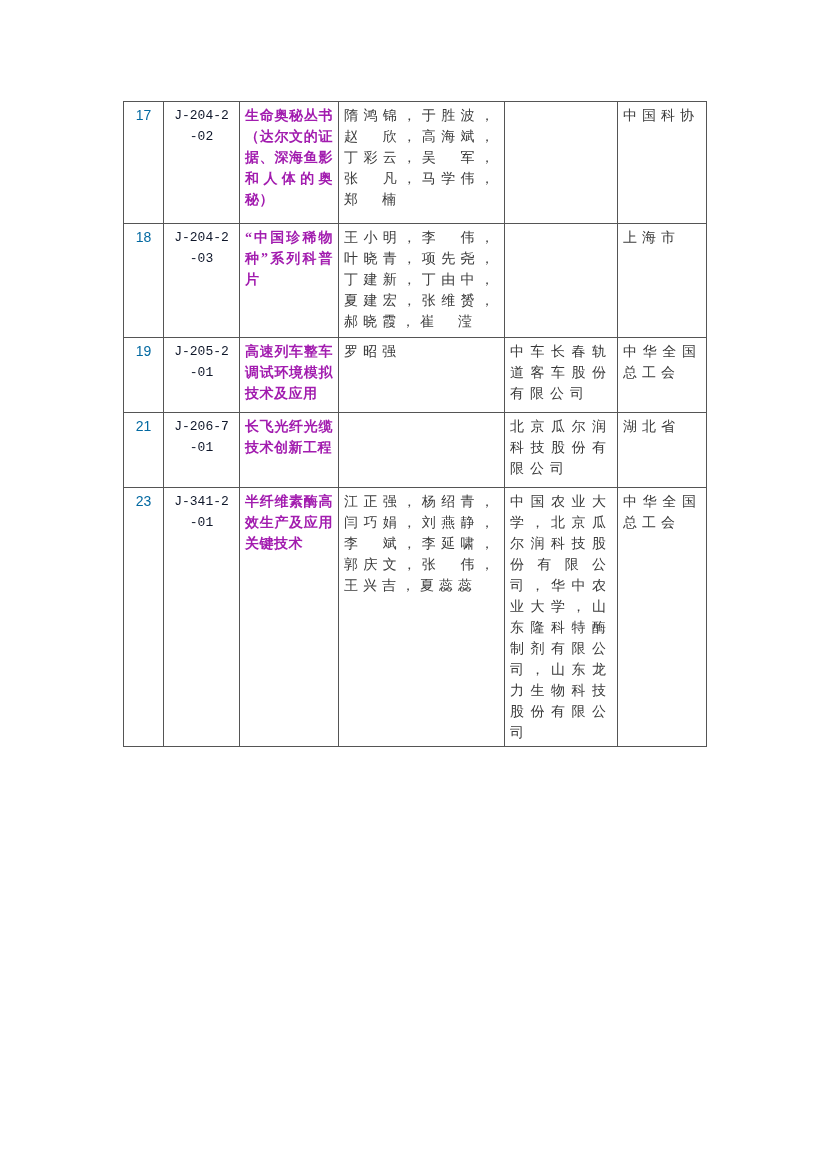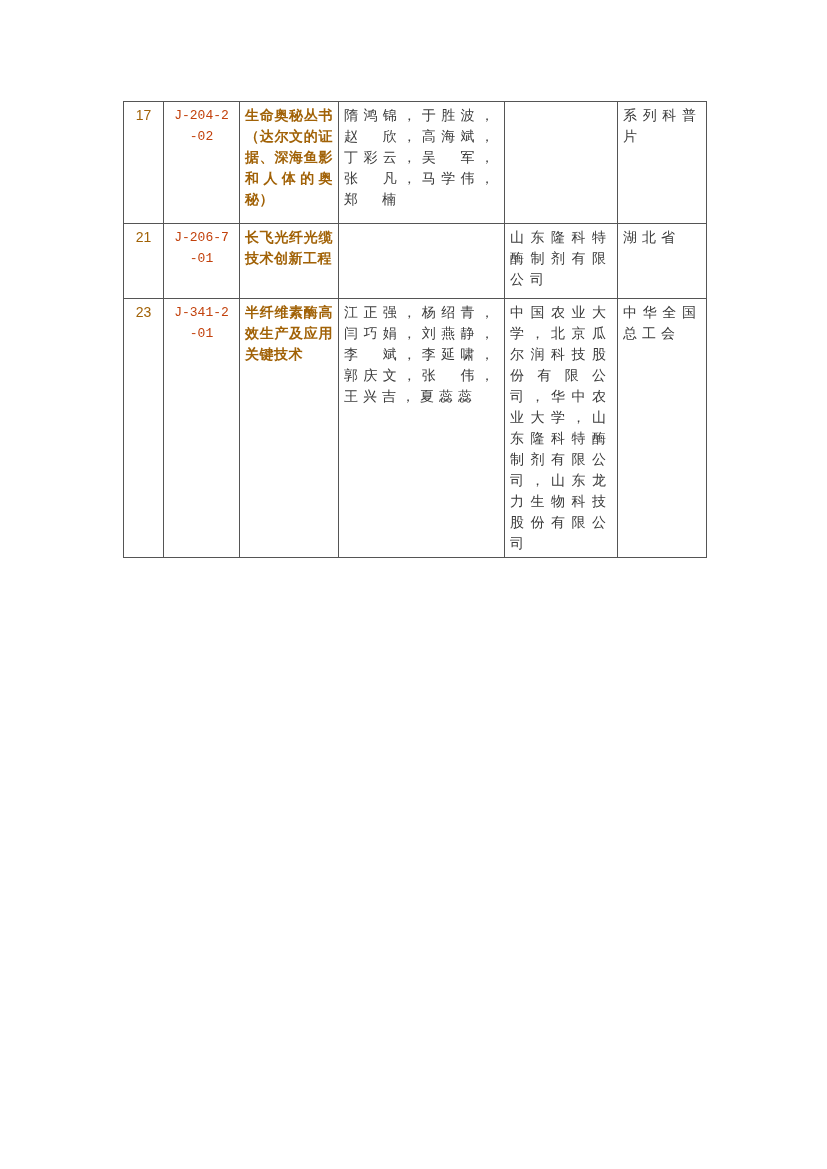"17" td.c-index { color: #a16207 -> #0369a1 }
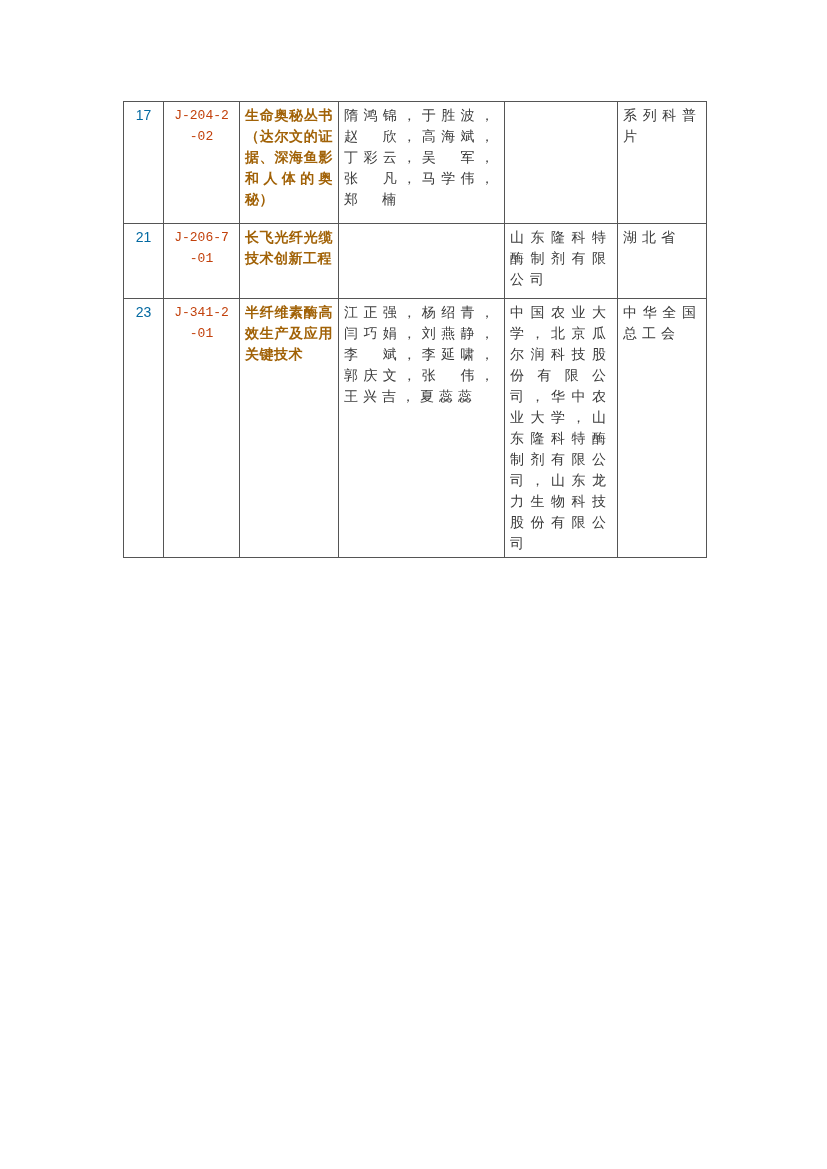"J-204-2" td.c-code { color: #c2410c -> #0f172a }
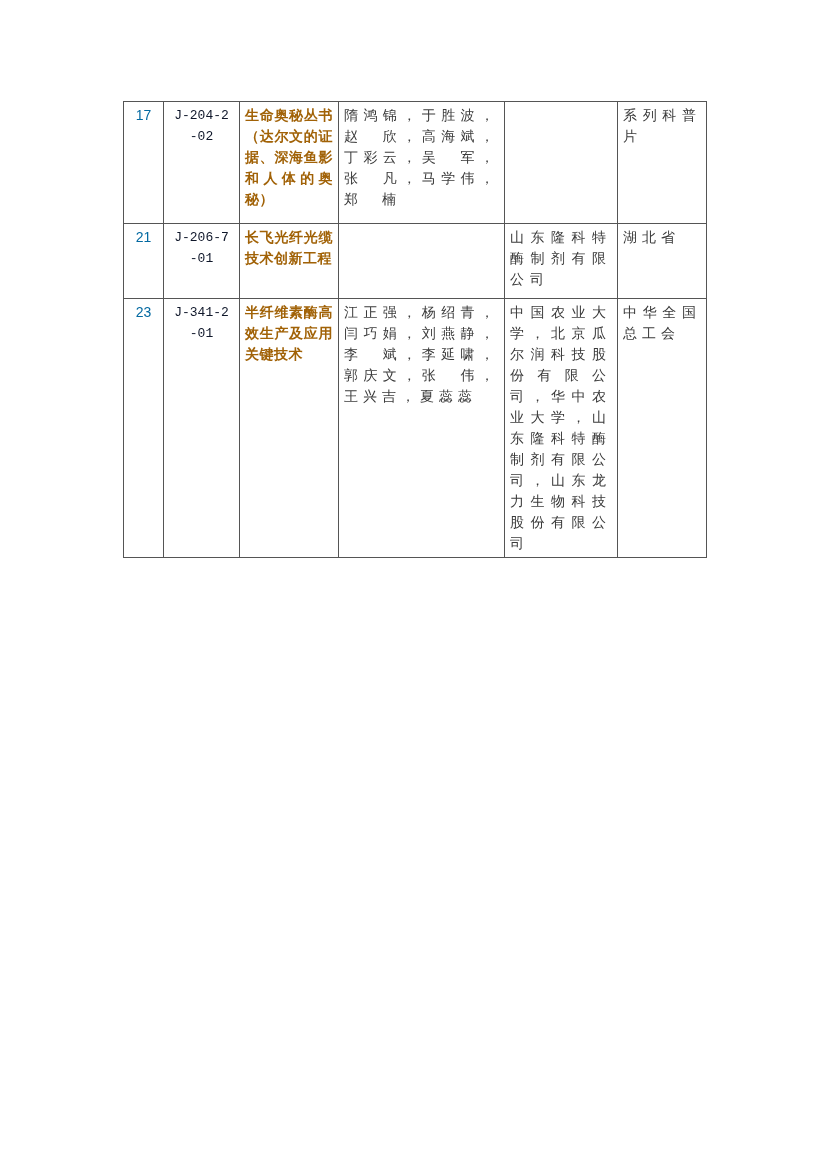"生命奥秘丛书（达尔文的证据、深海鱼影和人体的奥秘）" td.c-project { color: #a16207 -> #a21caf }
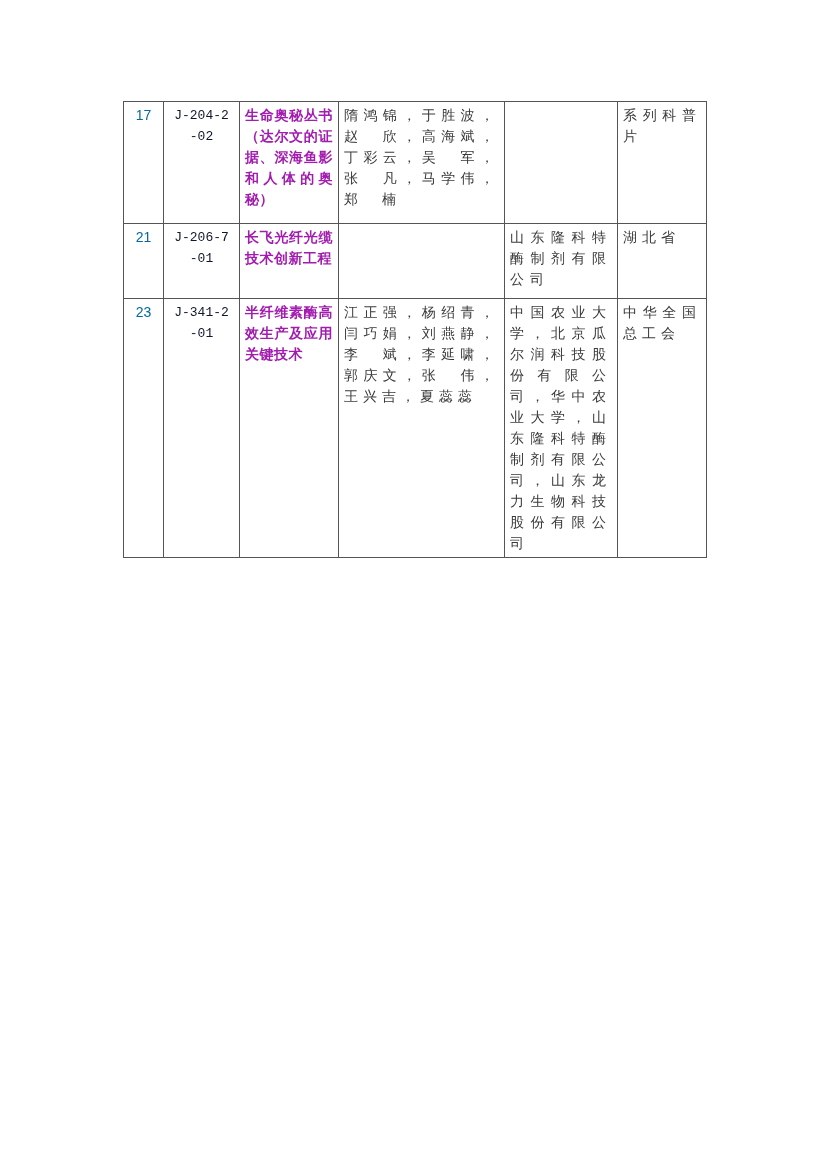"系列科普片" td.c-recommender { text: 系列科普片 -> 中国科协 }
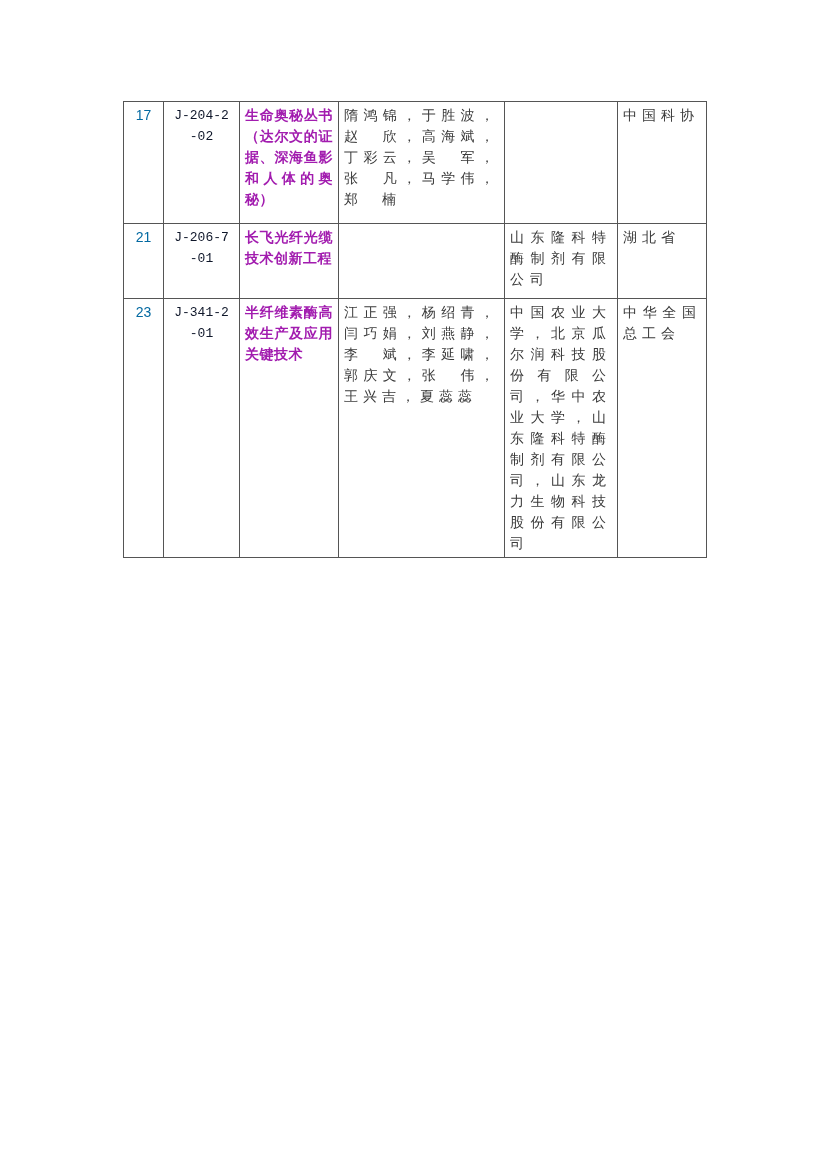"18" tr.row-1 { html: none -> <tr> <td>18</td> <td>J-204-2 -03</td> <td>“中国珍稀物种”系列科普片</td> <td>王小明，李 伟，叶晓青，项先尧，丁建新，丁由中，夏建宏，张维赟，郝晓霞，崔 滢</td> <td></td> <td>上海市</td> </tr> }
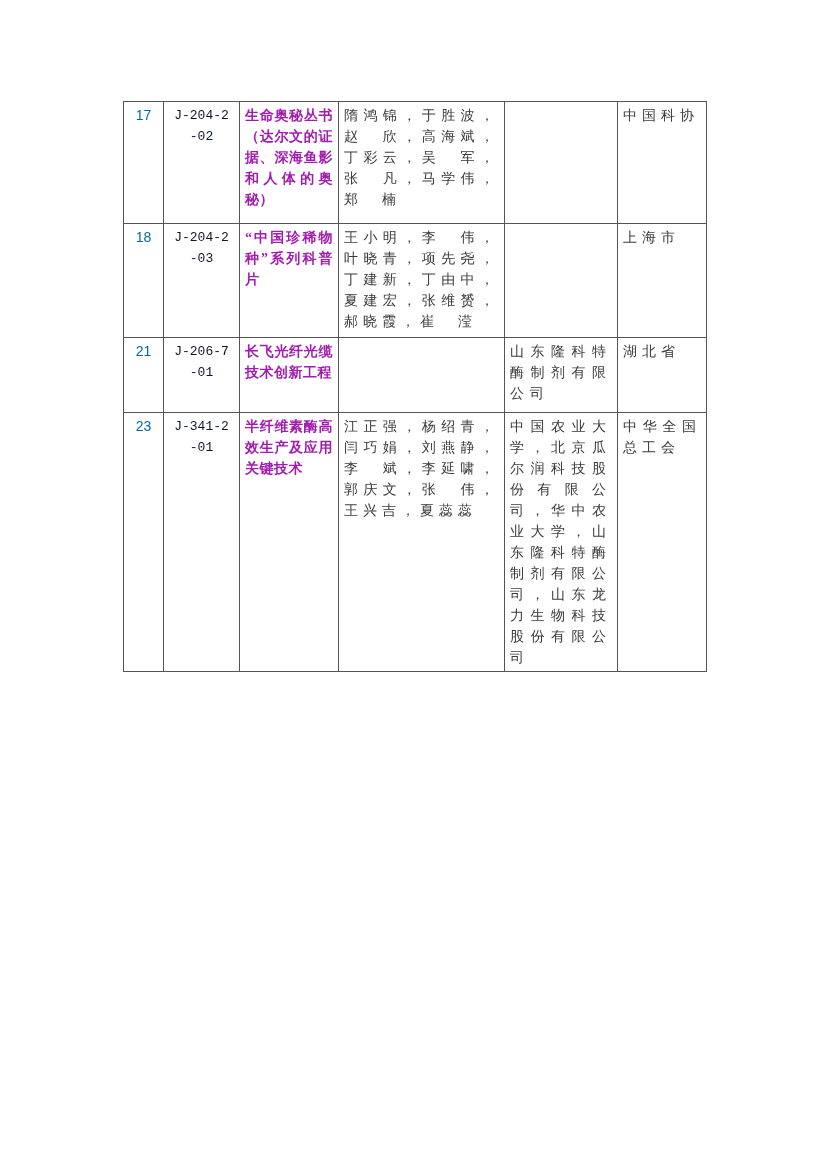"19" tr.row-2 { html: none -> <tr> <td>19</td> <td>J-205-2 -01</td> <td>高速列车整车调试环境模拟技术及应用</td> <td>罗昭强</td> <td>中车长春轨道客车股份有限公司</td> <td>中华全国总工会</td> </tr> }
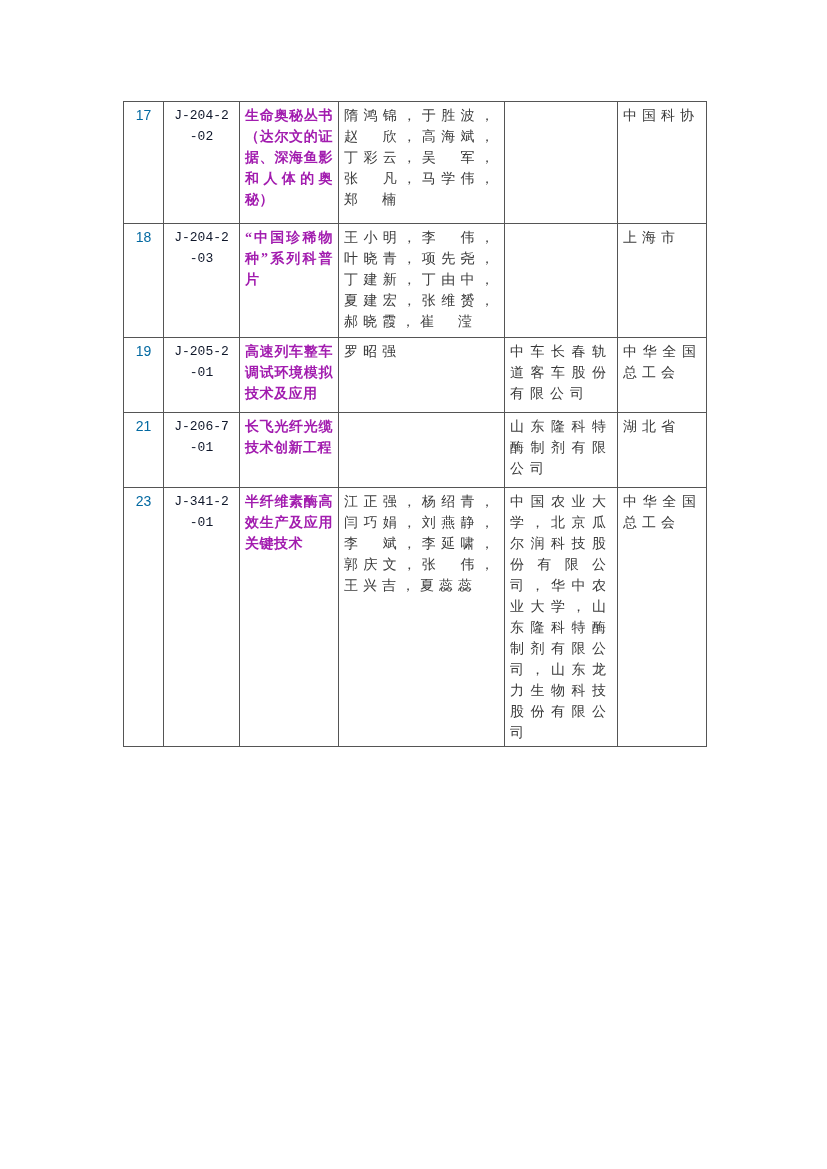"山东隆科特酶制剂有限公司" td.c-org { text: 山东隆科特酶制剂 -> 北京瓜尔润科技股份 }
